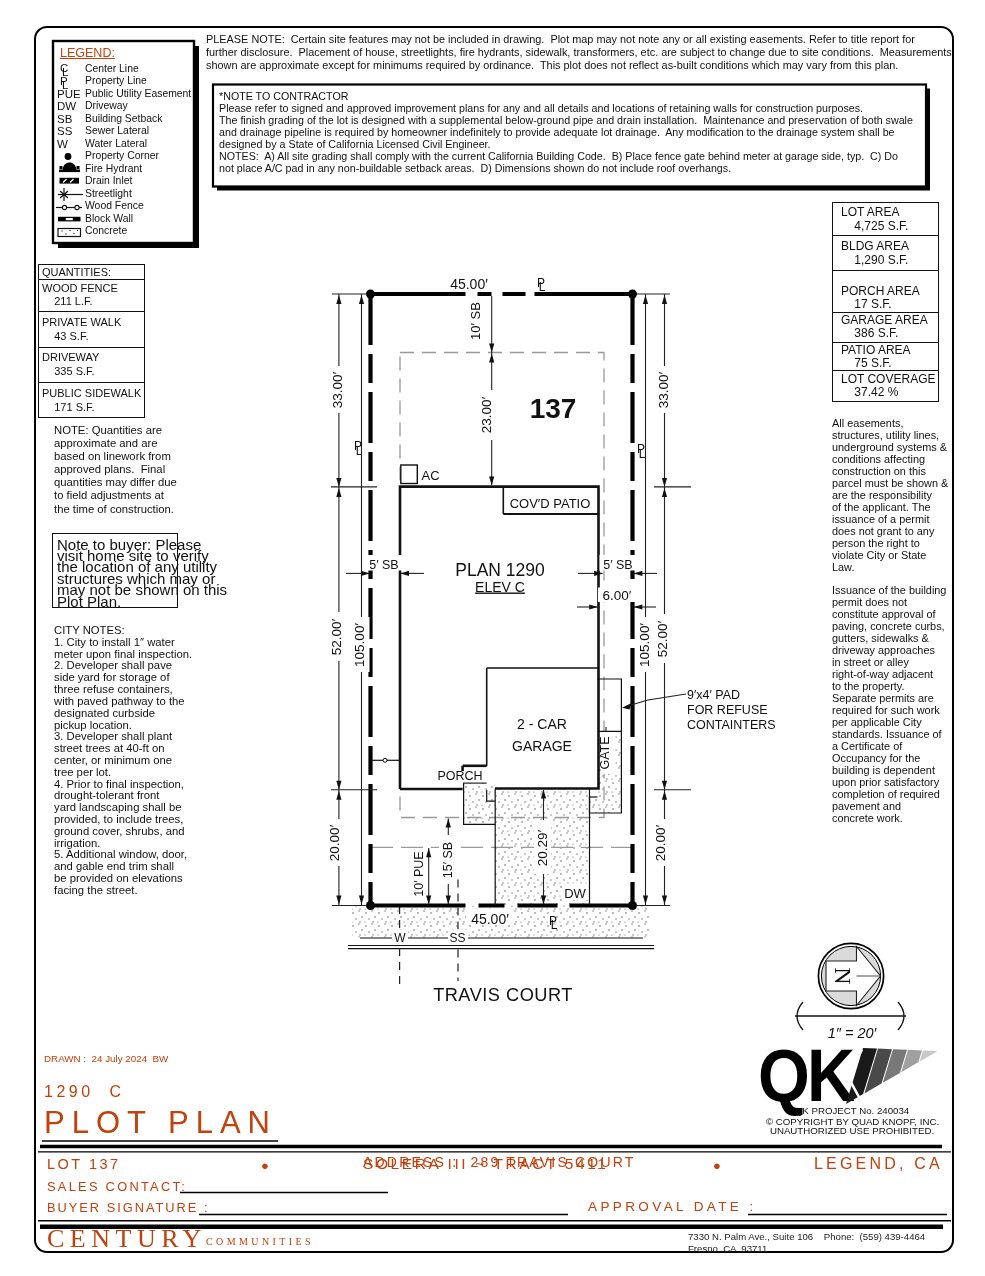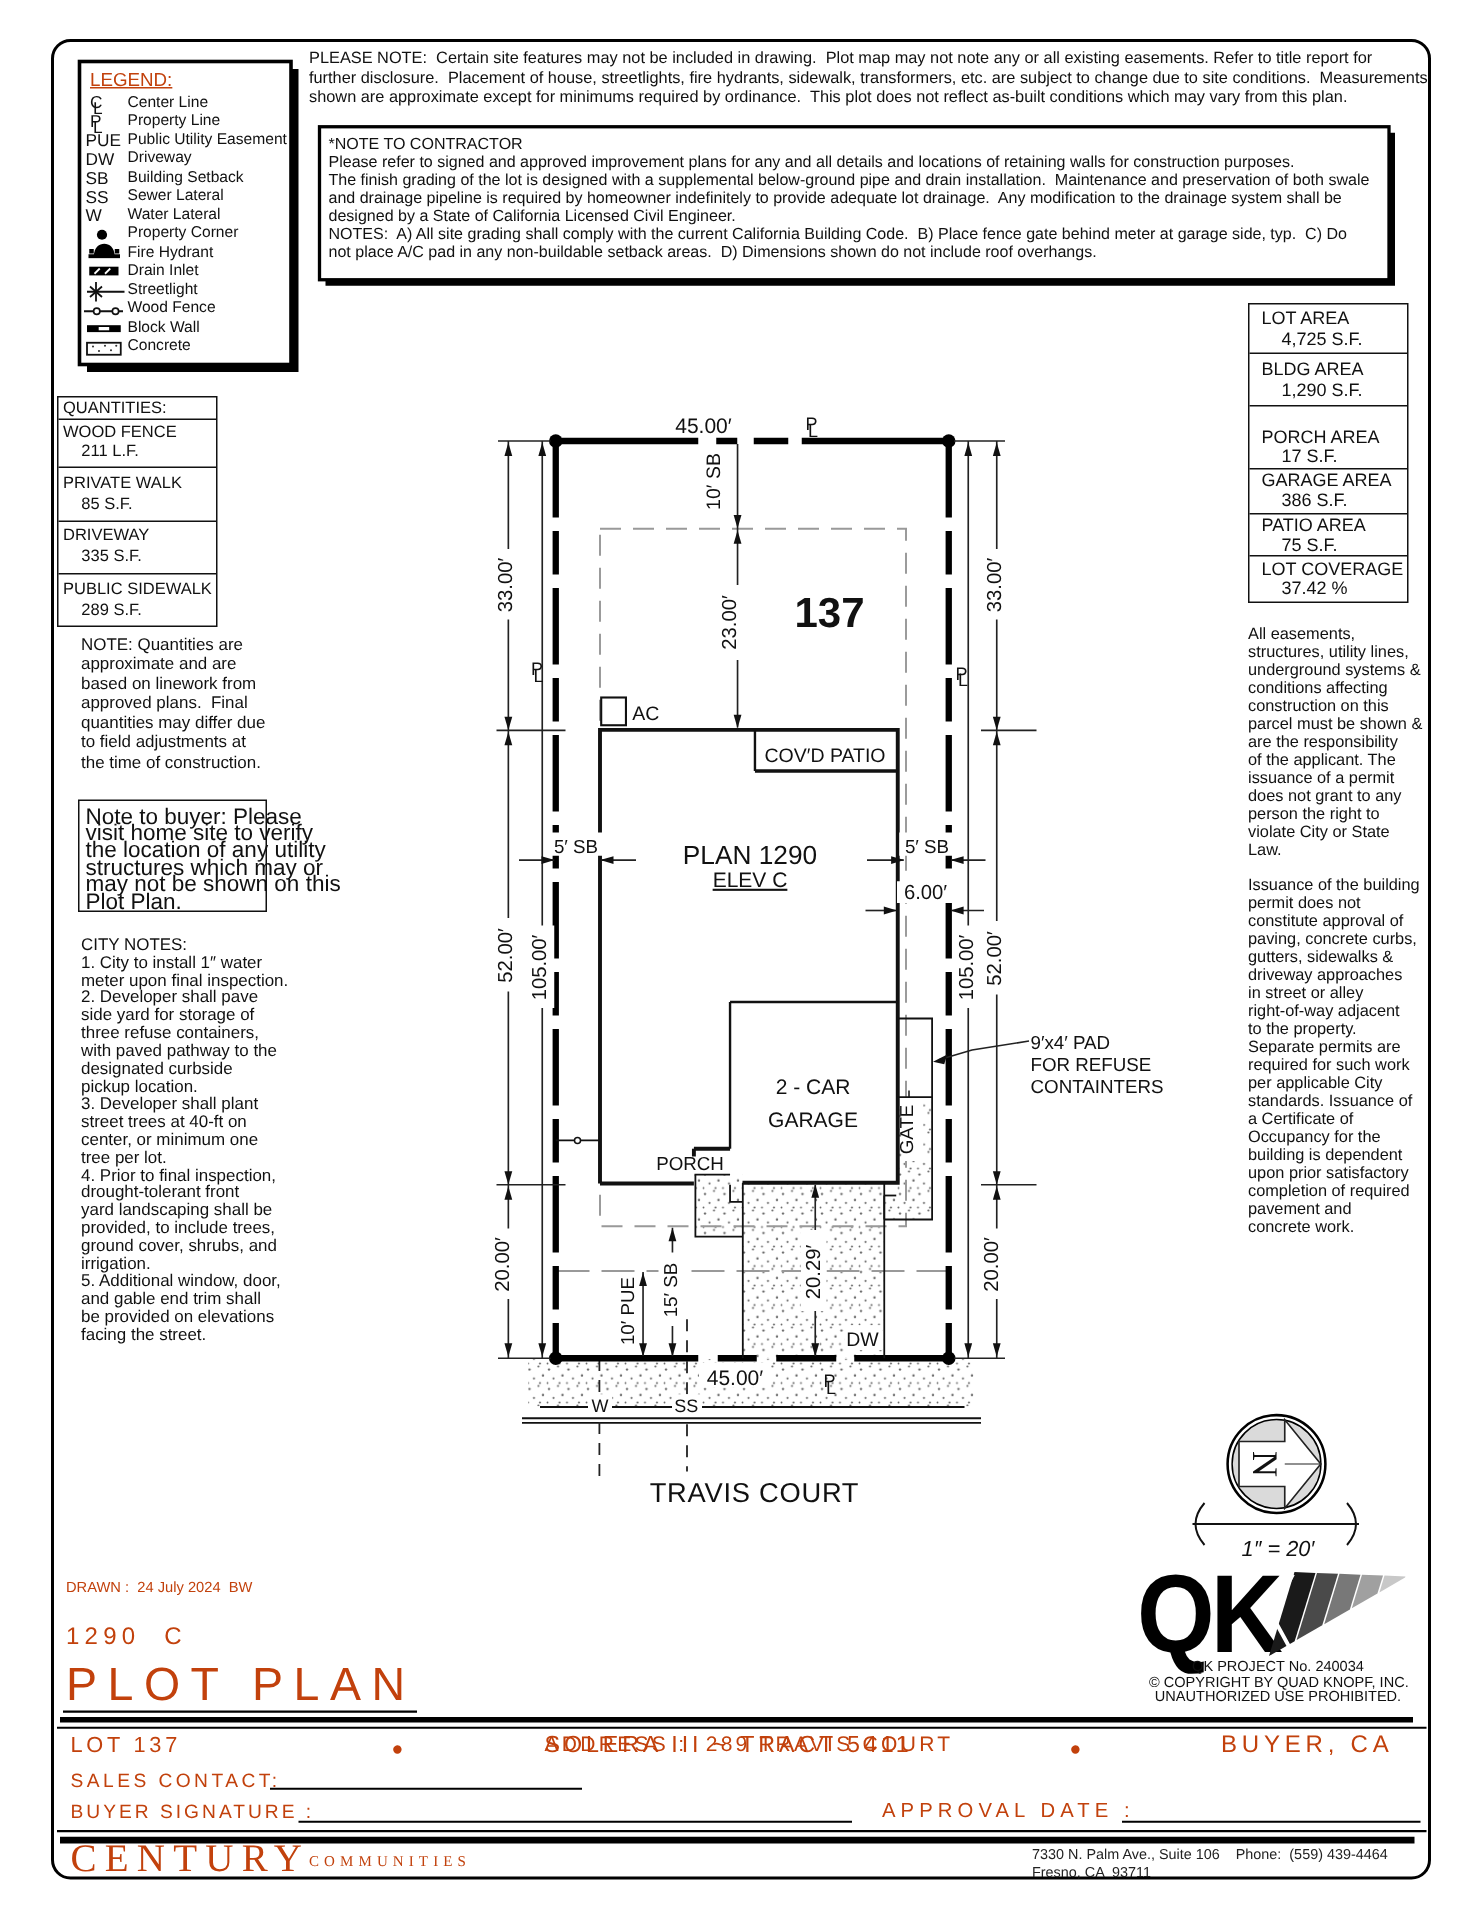"PRIVATE WALK" div { text: 85 -> 43 }
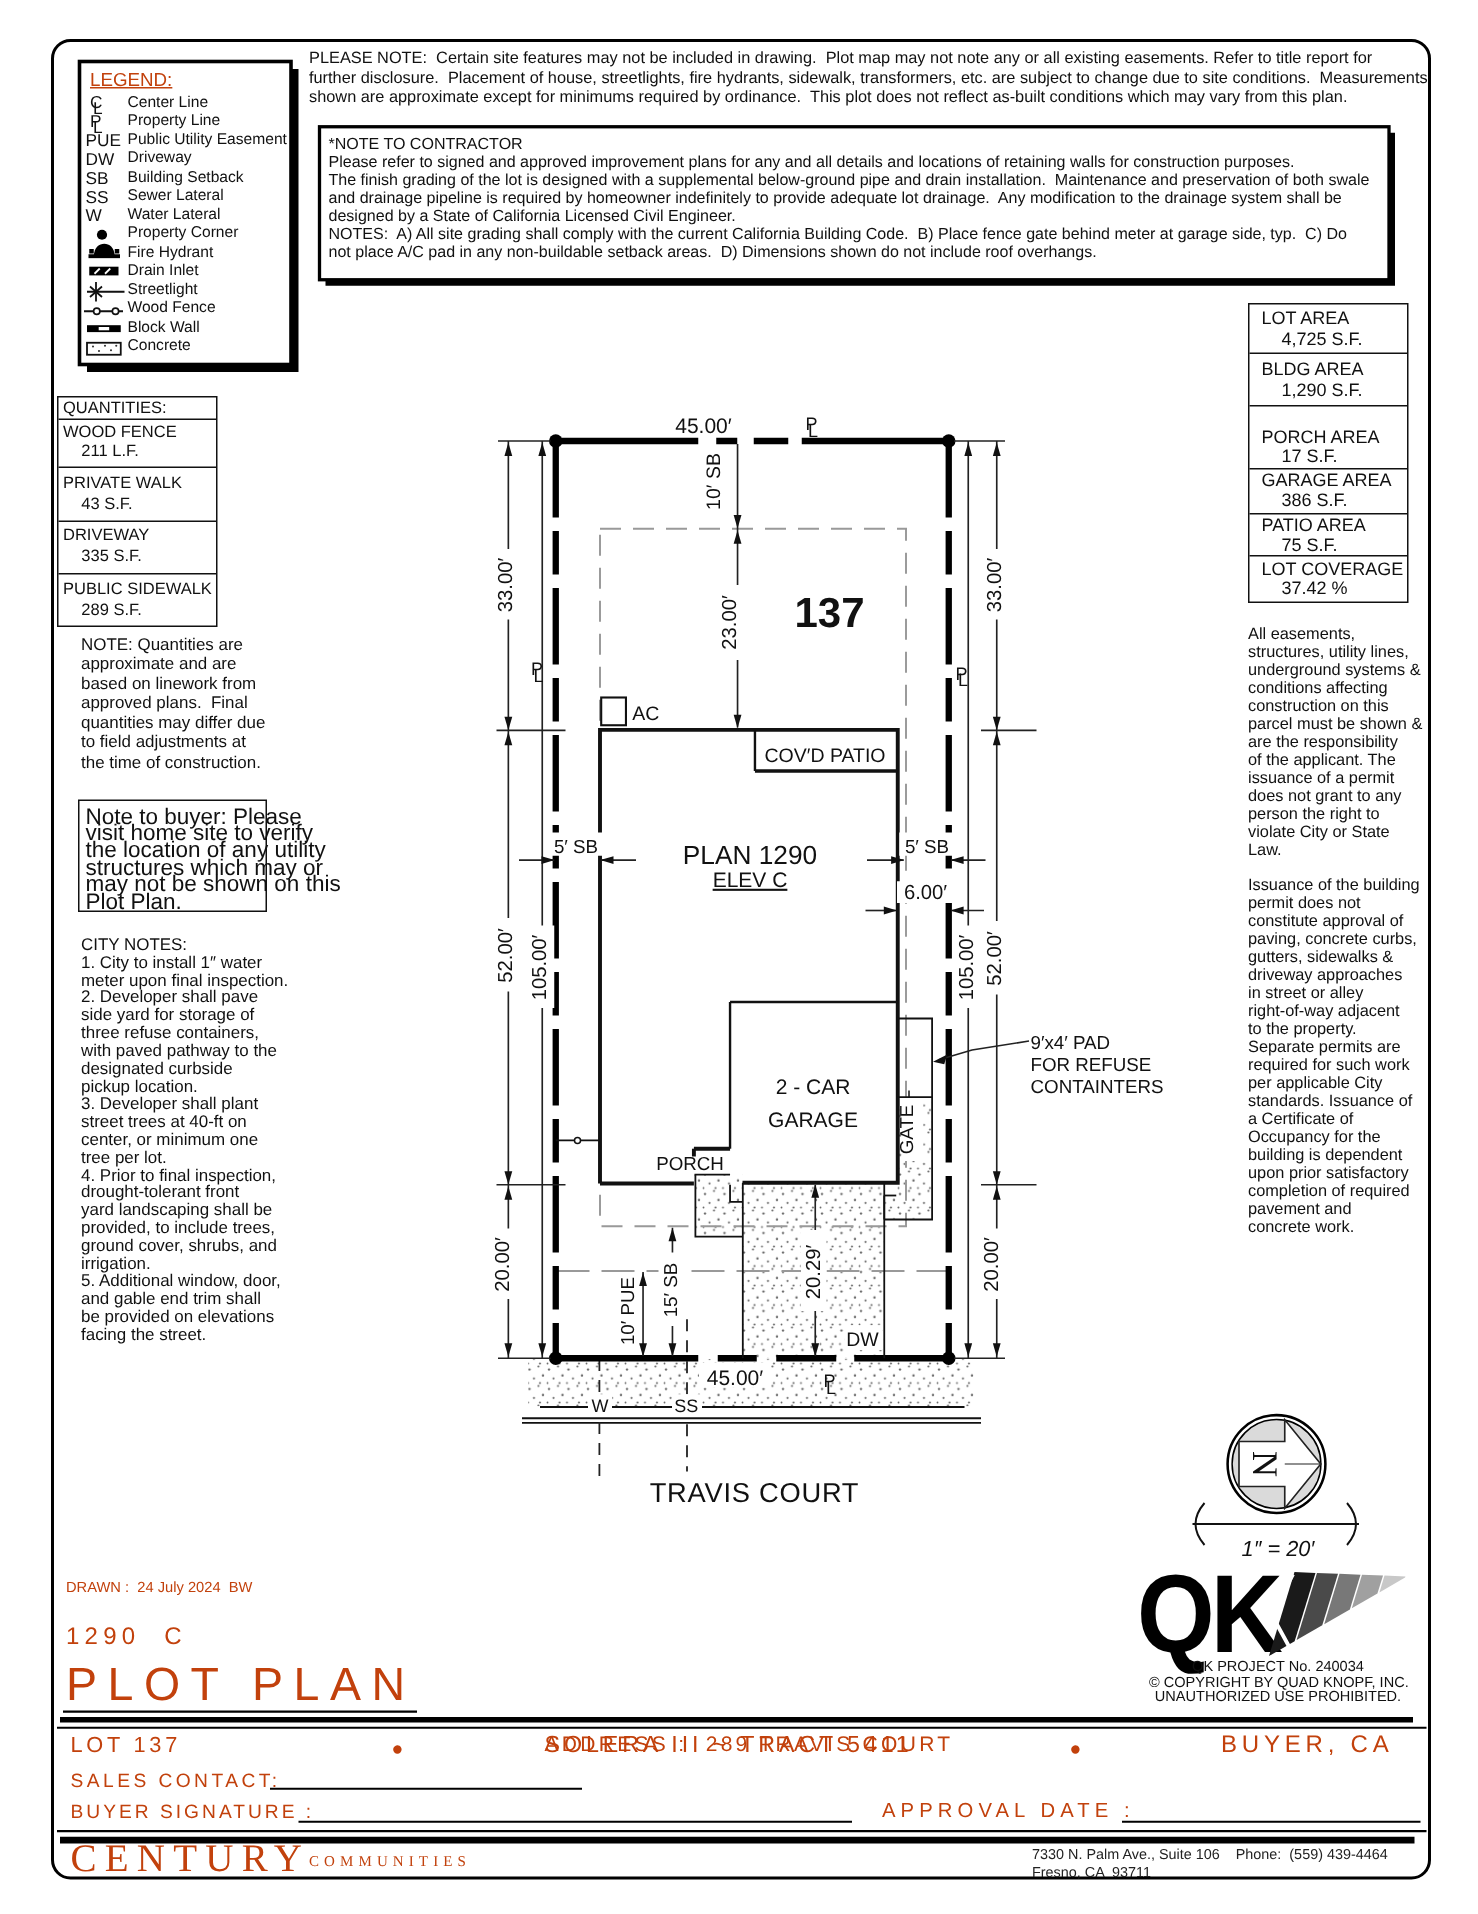"PUBLIC SIDEWALK" div { text: 289 -> 171 }
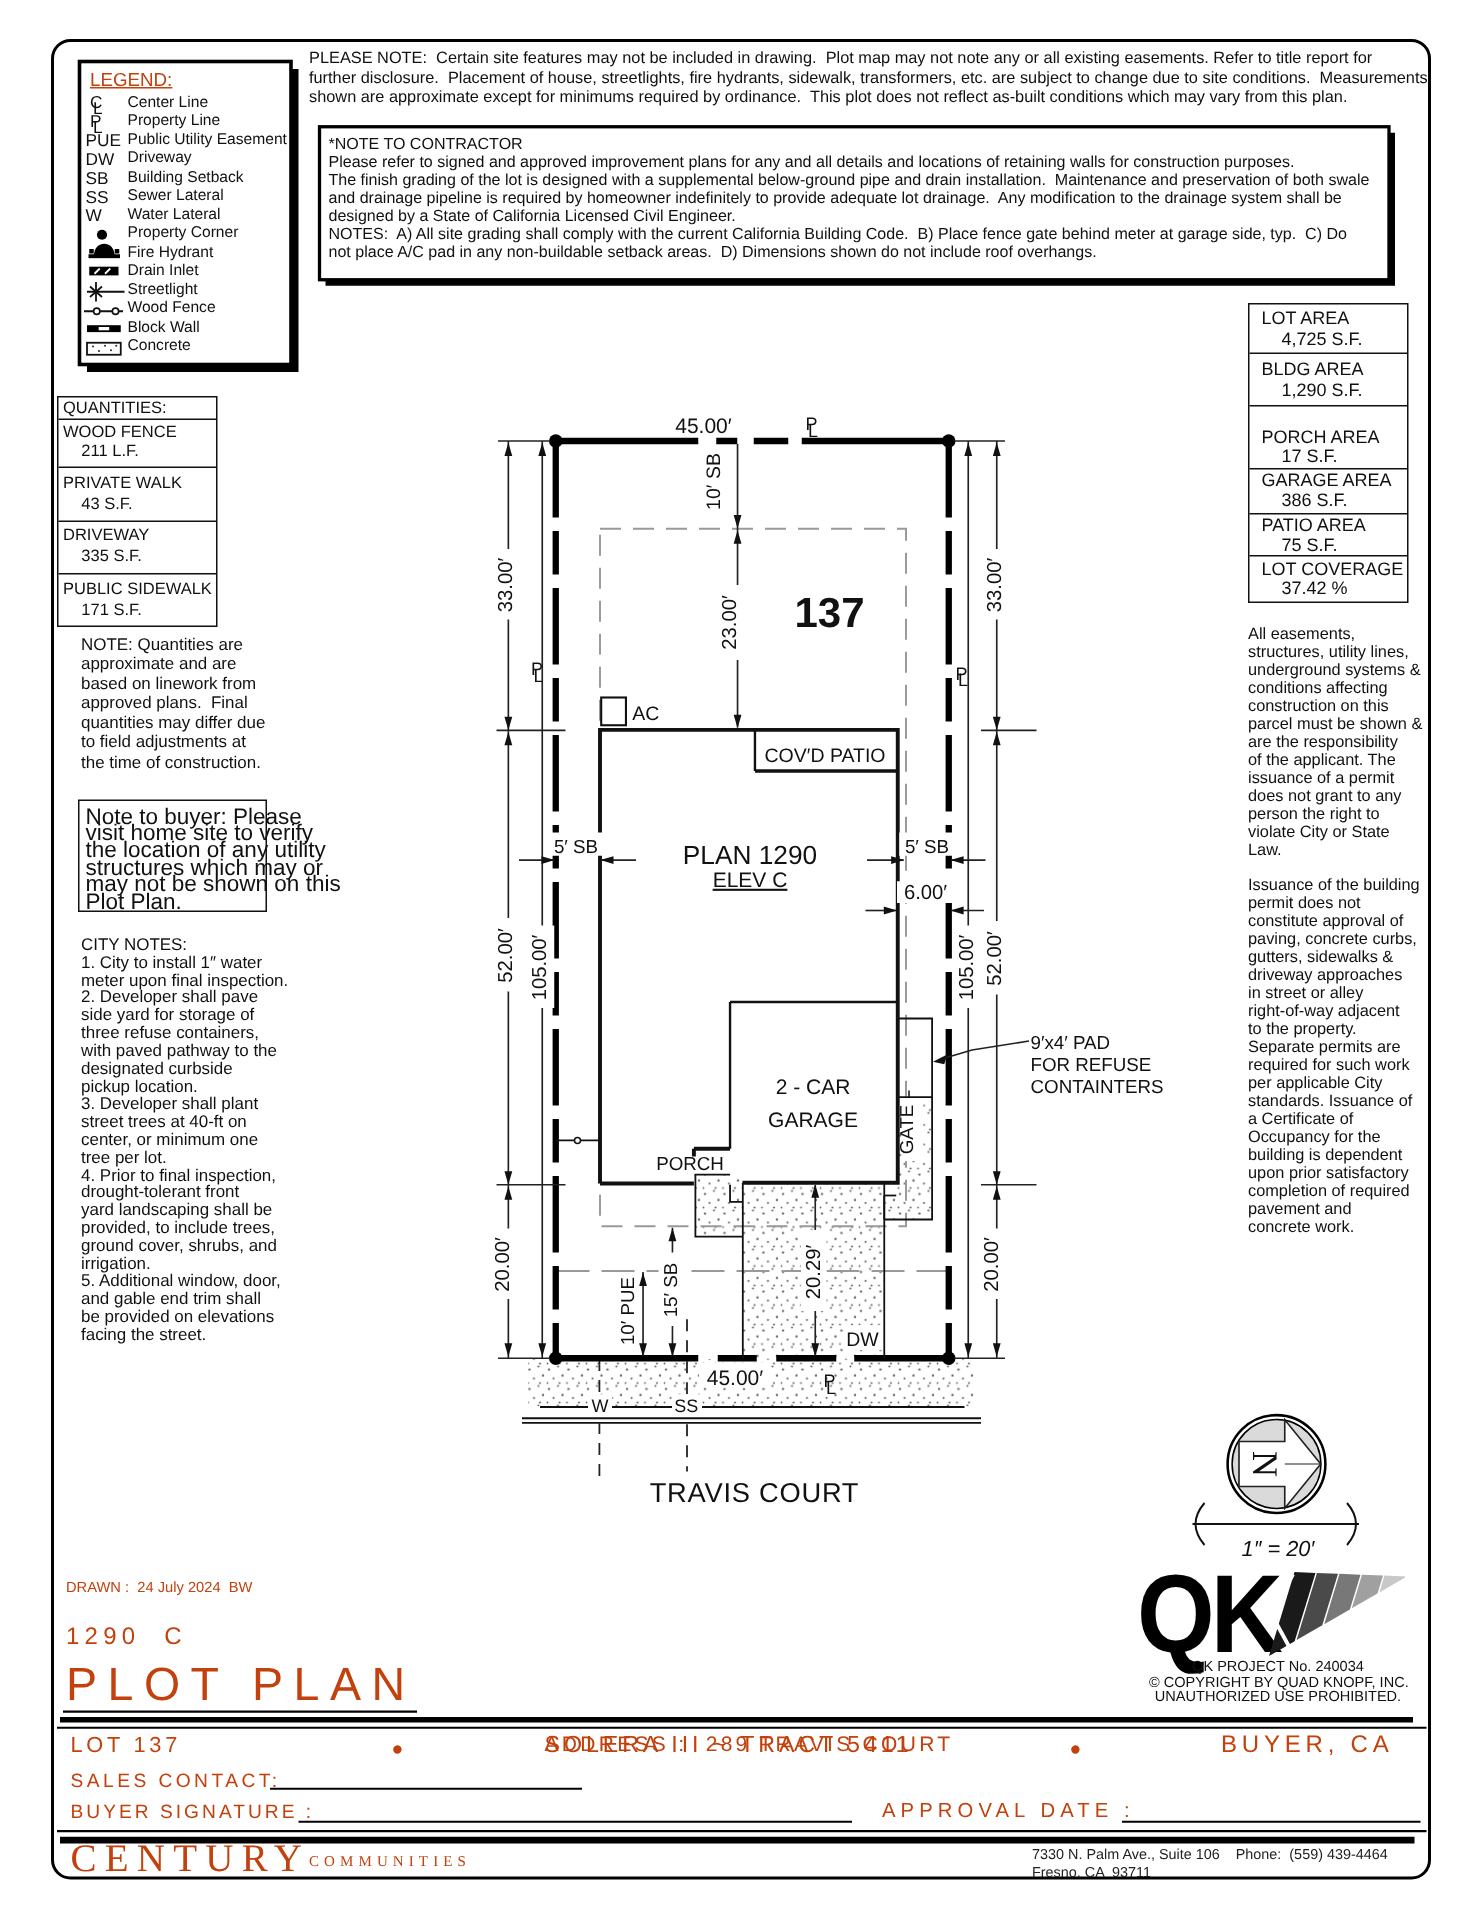"BUYER, CA" div.t { text: BUYER -> LEGEND }
